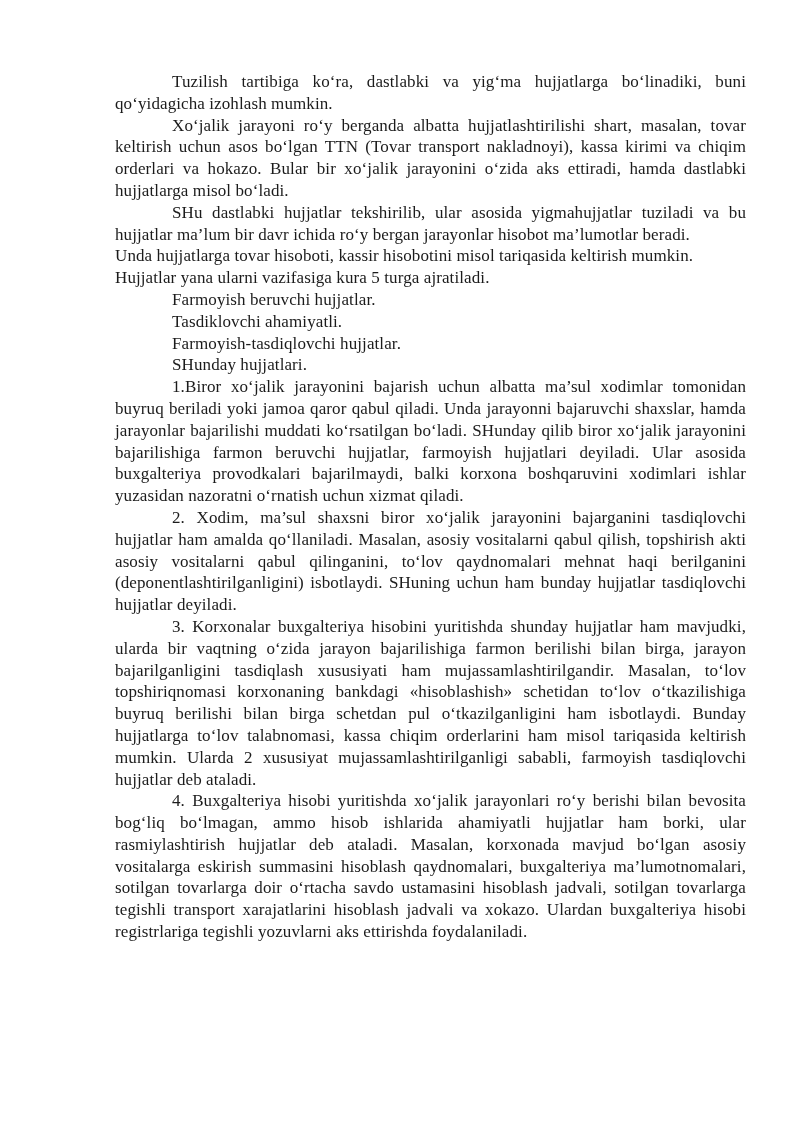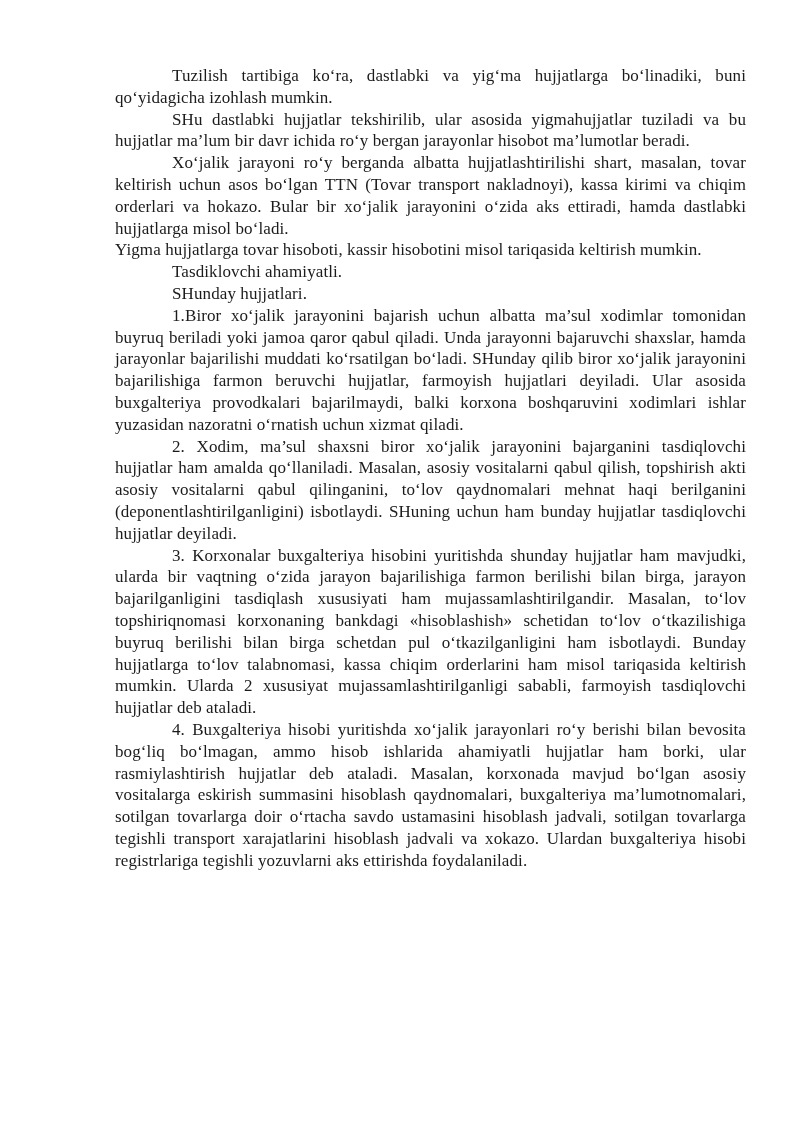"Tuzilish tartibiga koʻra, dastlabki va" .content { top: 65px -> 71px }
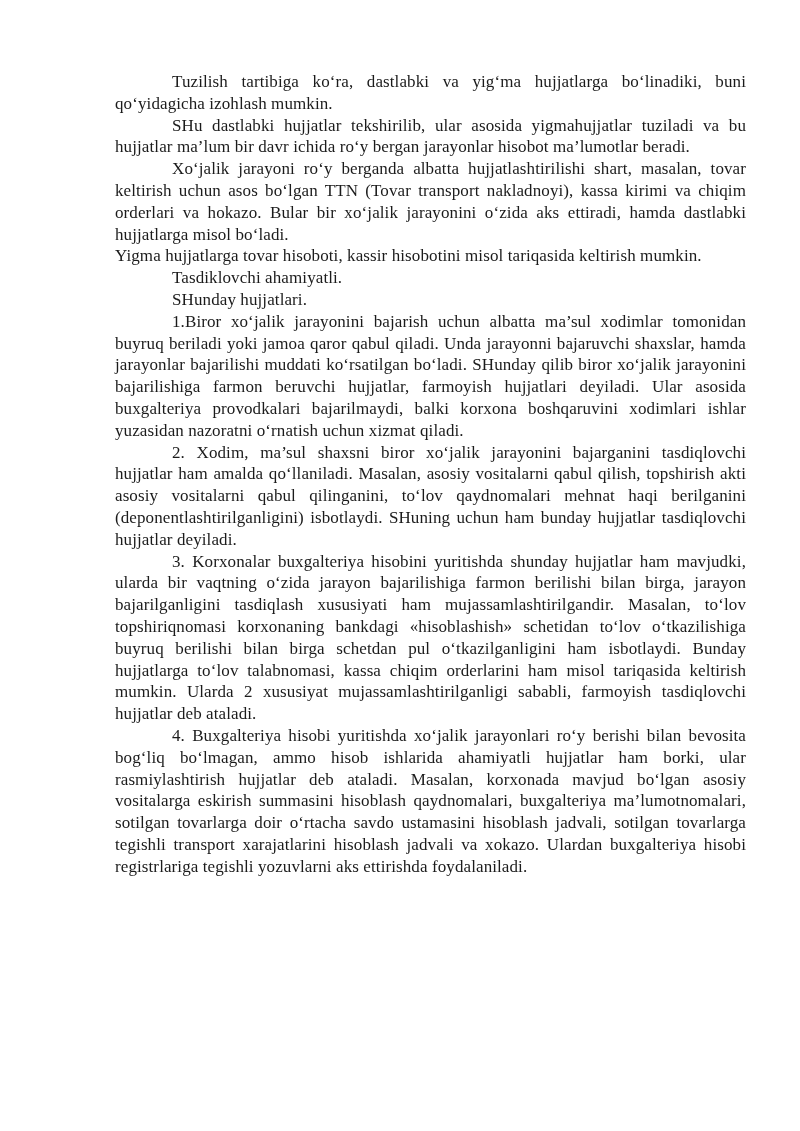"SHu dastlabki hujjatlar tekshirilib," p.indent { order: before "Xoʻjalik jarayoni roʻy berganda albatta" -> after "Xoʻjalik jarayoni roʻy berganda albatta" }
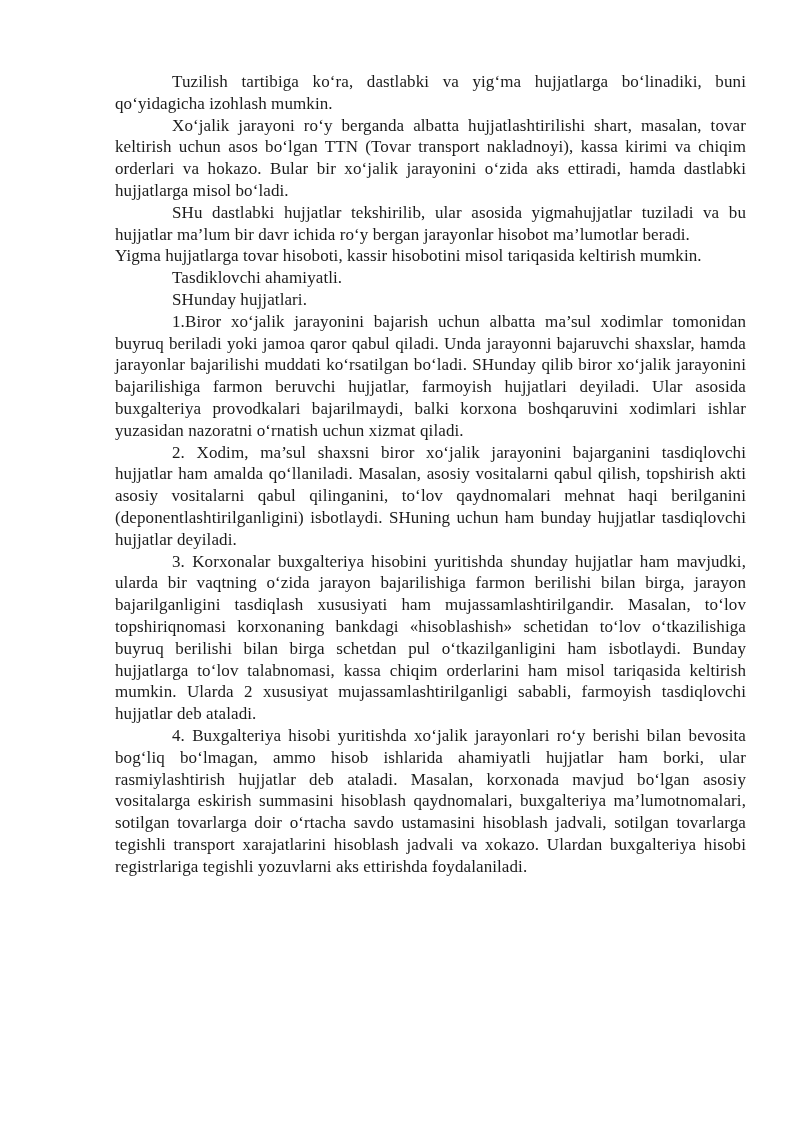"Yigma hujjatlarga tovar hisoboti, kassir" p.flush { text: Yigma -> Unda }
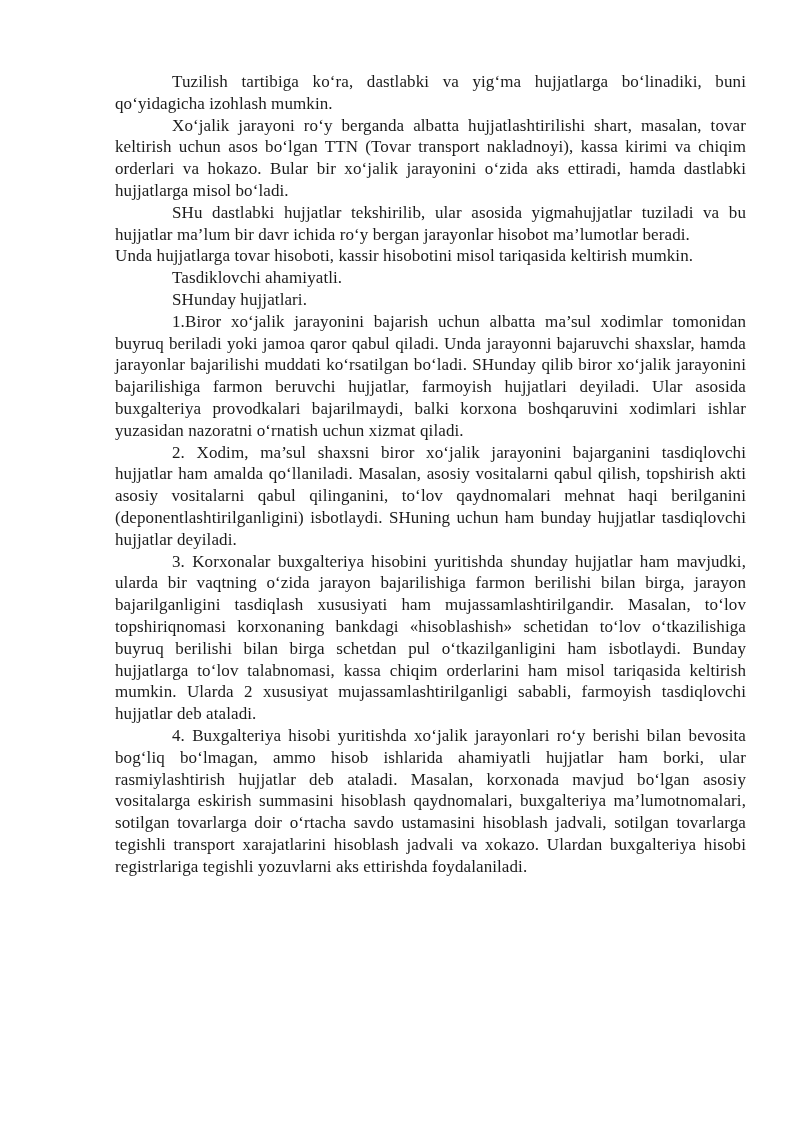"Hujjatlar yana ularni vazifasiga kura" p.flush { html: none -> <p>Hujjatlar yana ularni vazifasiga kura 5 turga ajratiladi.</p> }
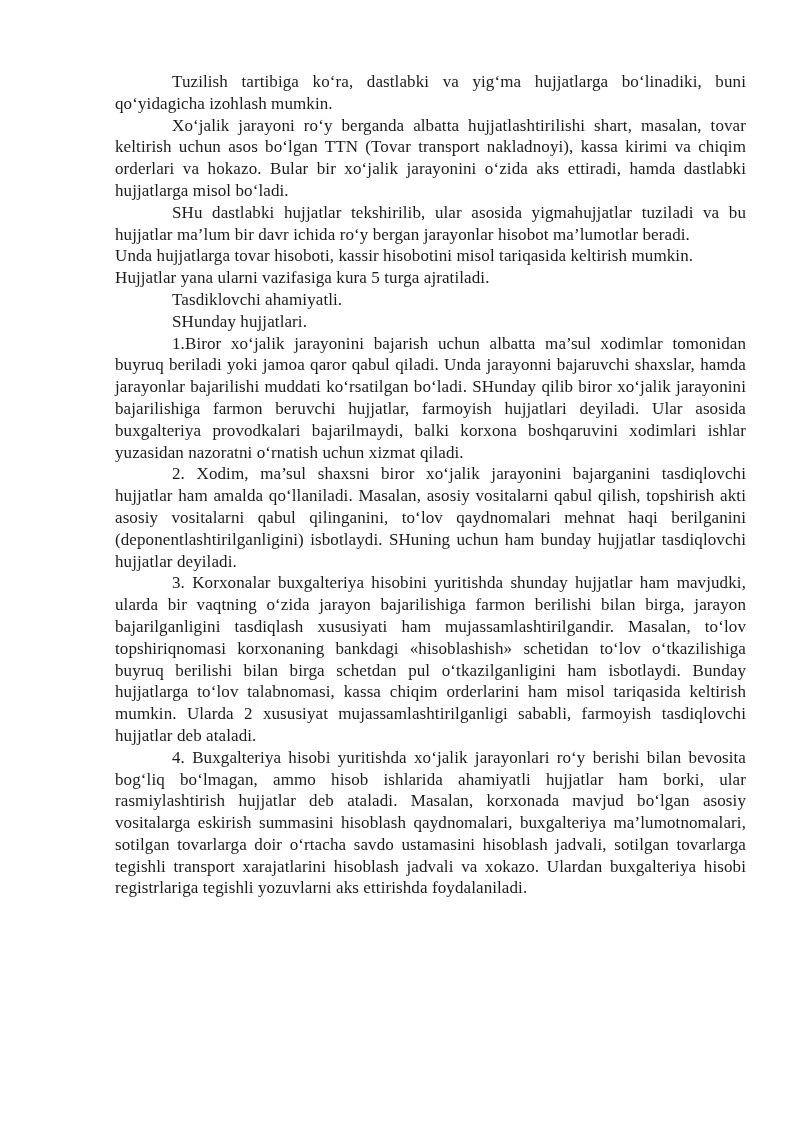"Farmoyish beruvchi hujjatlar." p.list { html: none -> <p>Farmoyish beruvchi hujjatlar.</p> }
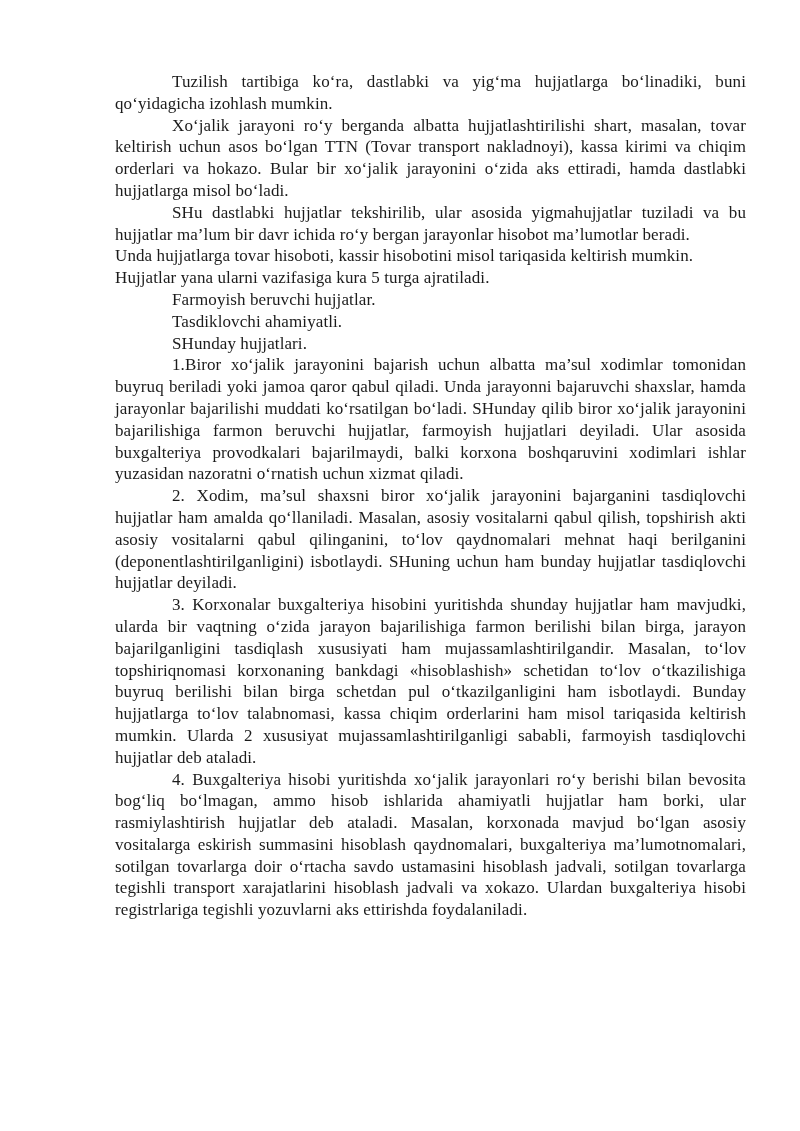"Farmoyish-tasdiqlovchi hujjatlar." p.list { html: none -> <p>Farmoyish-tasdiqlovchi hujjatlar.</p> }
